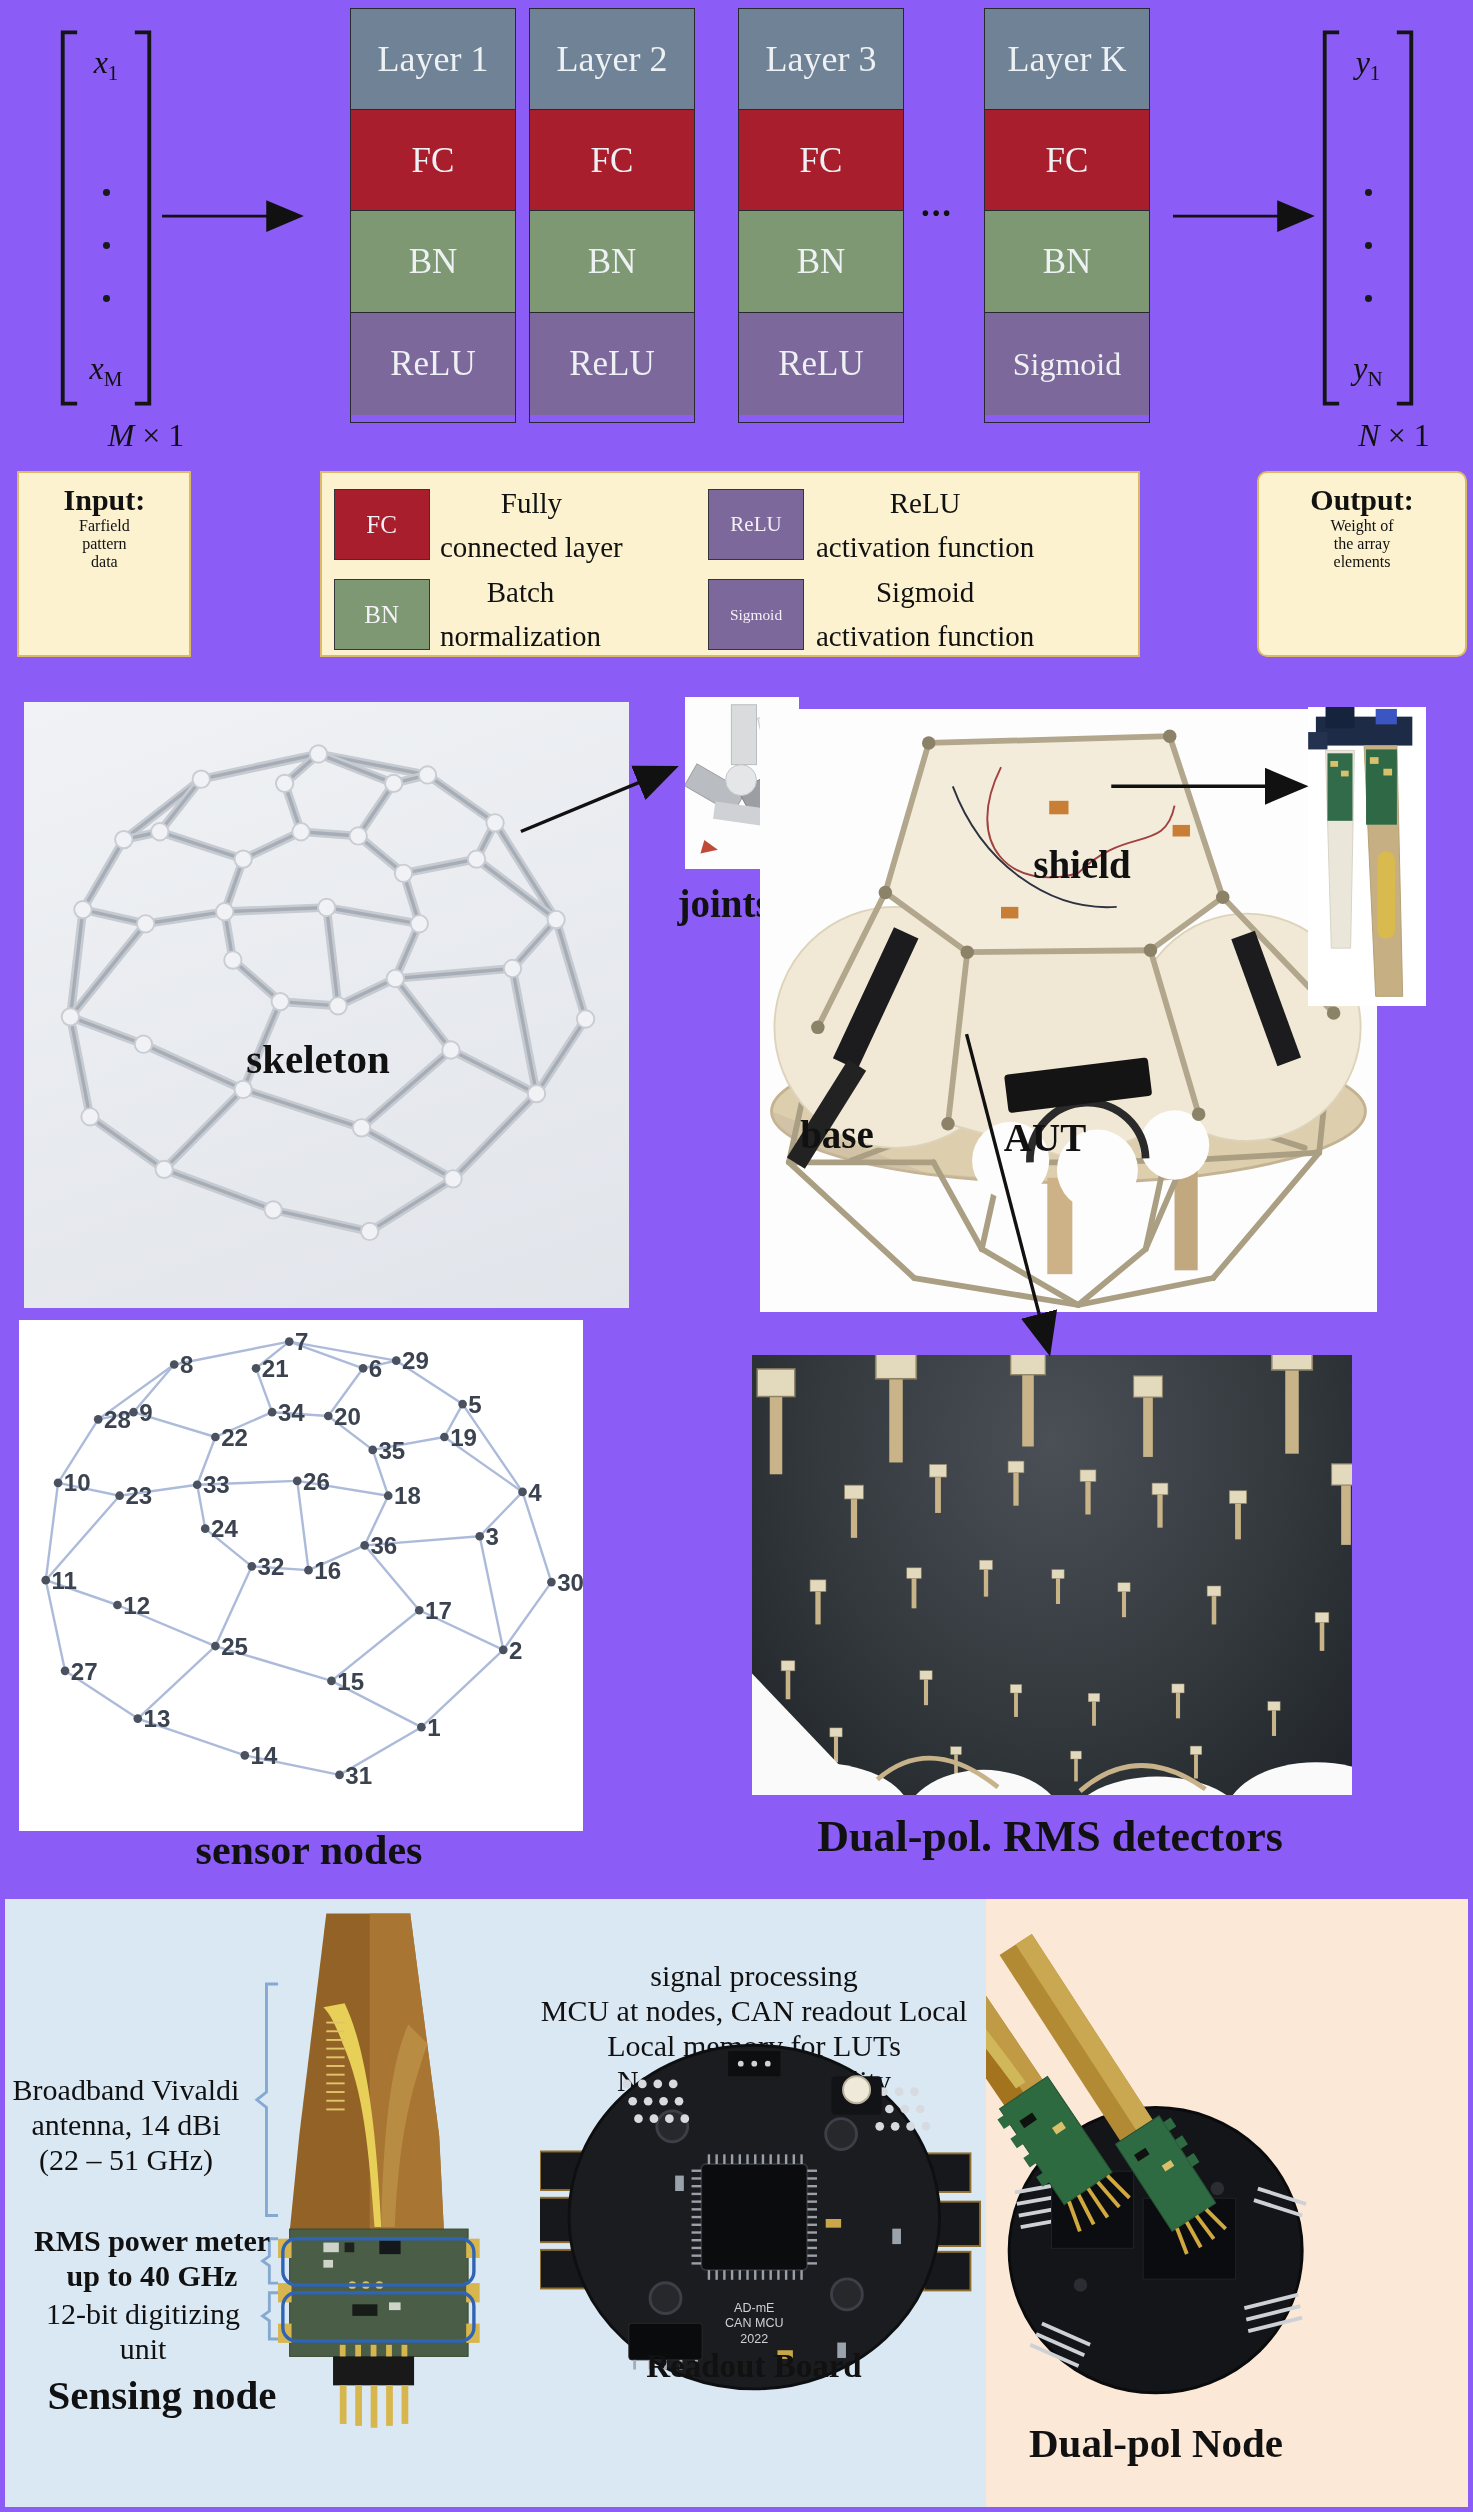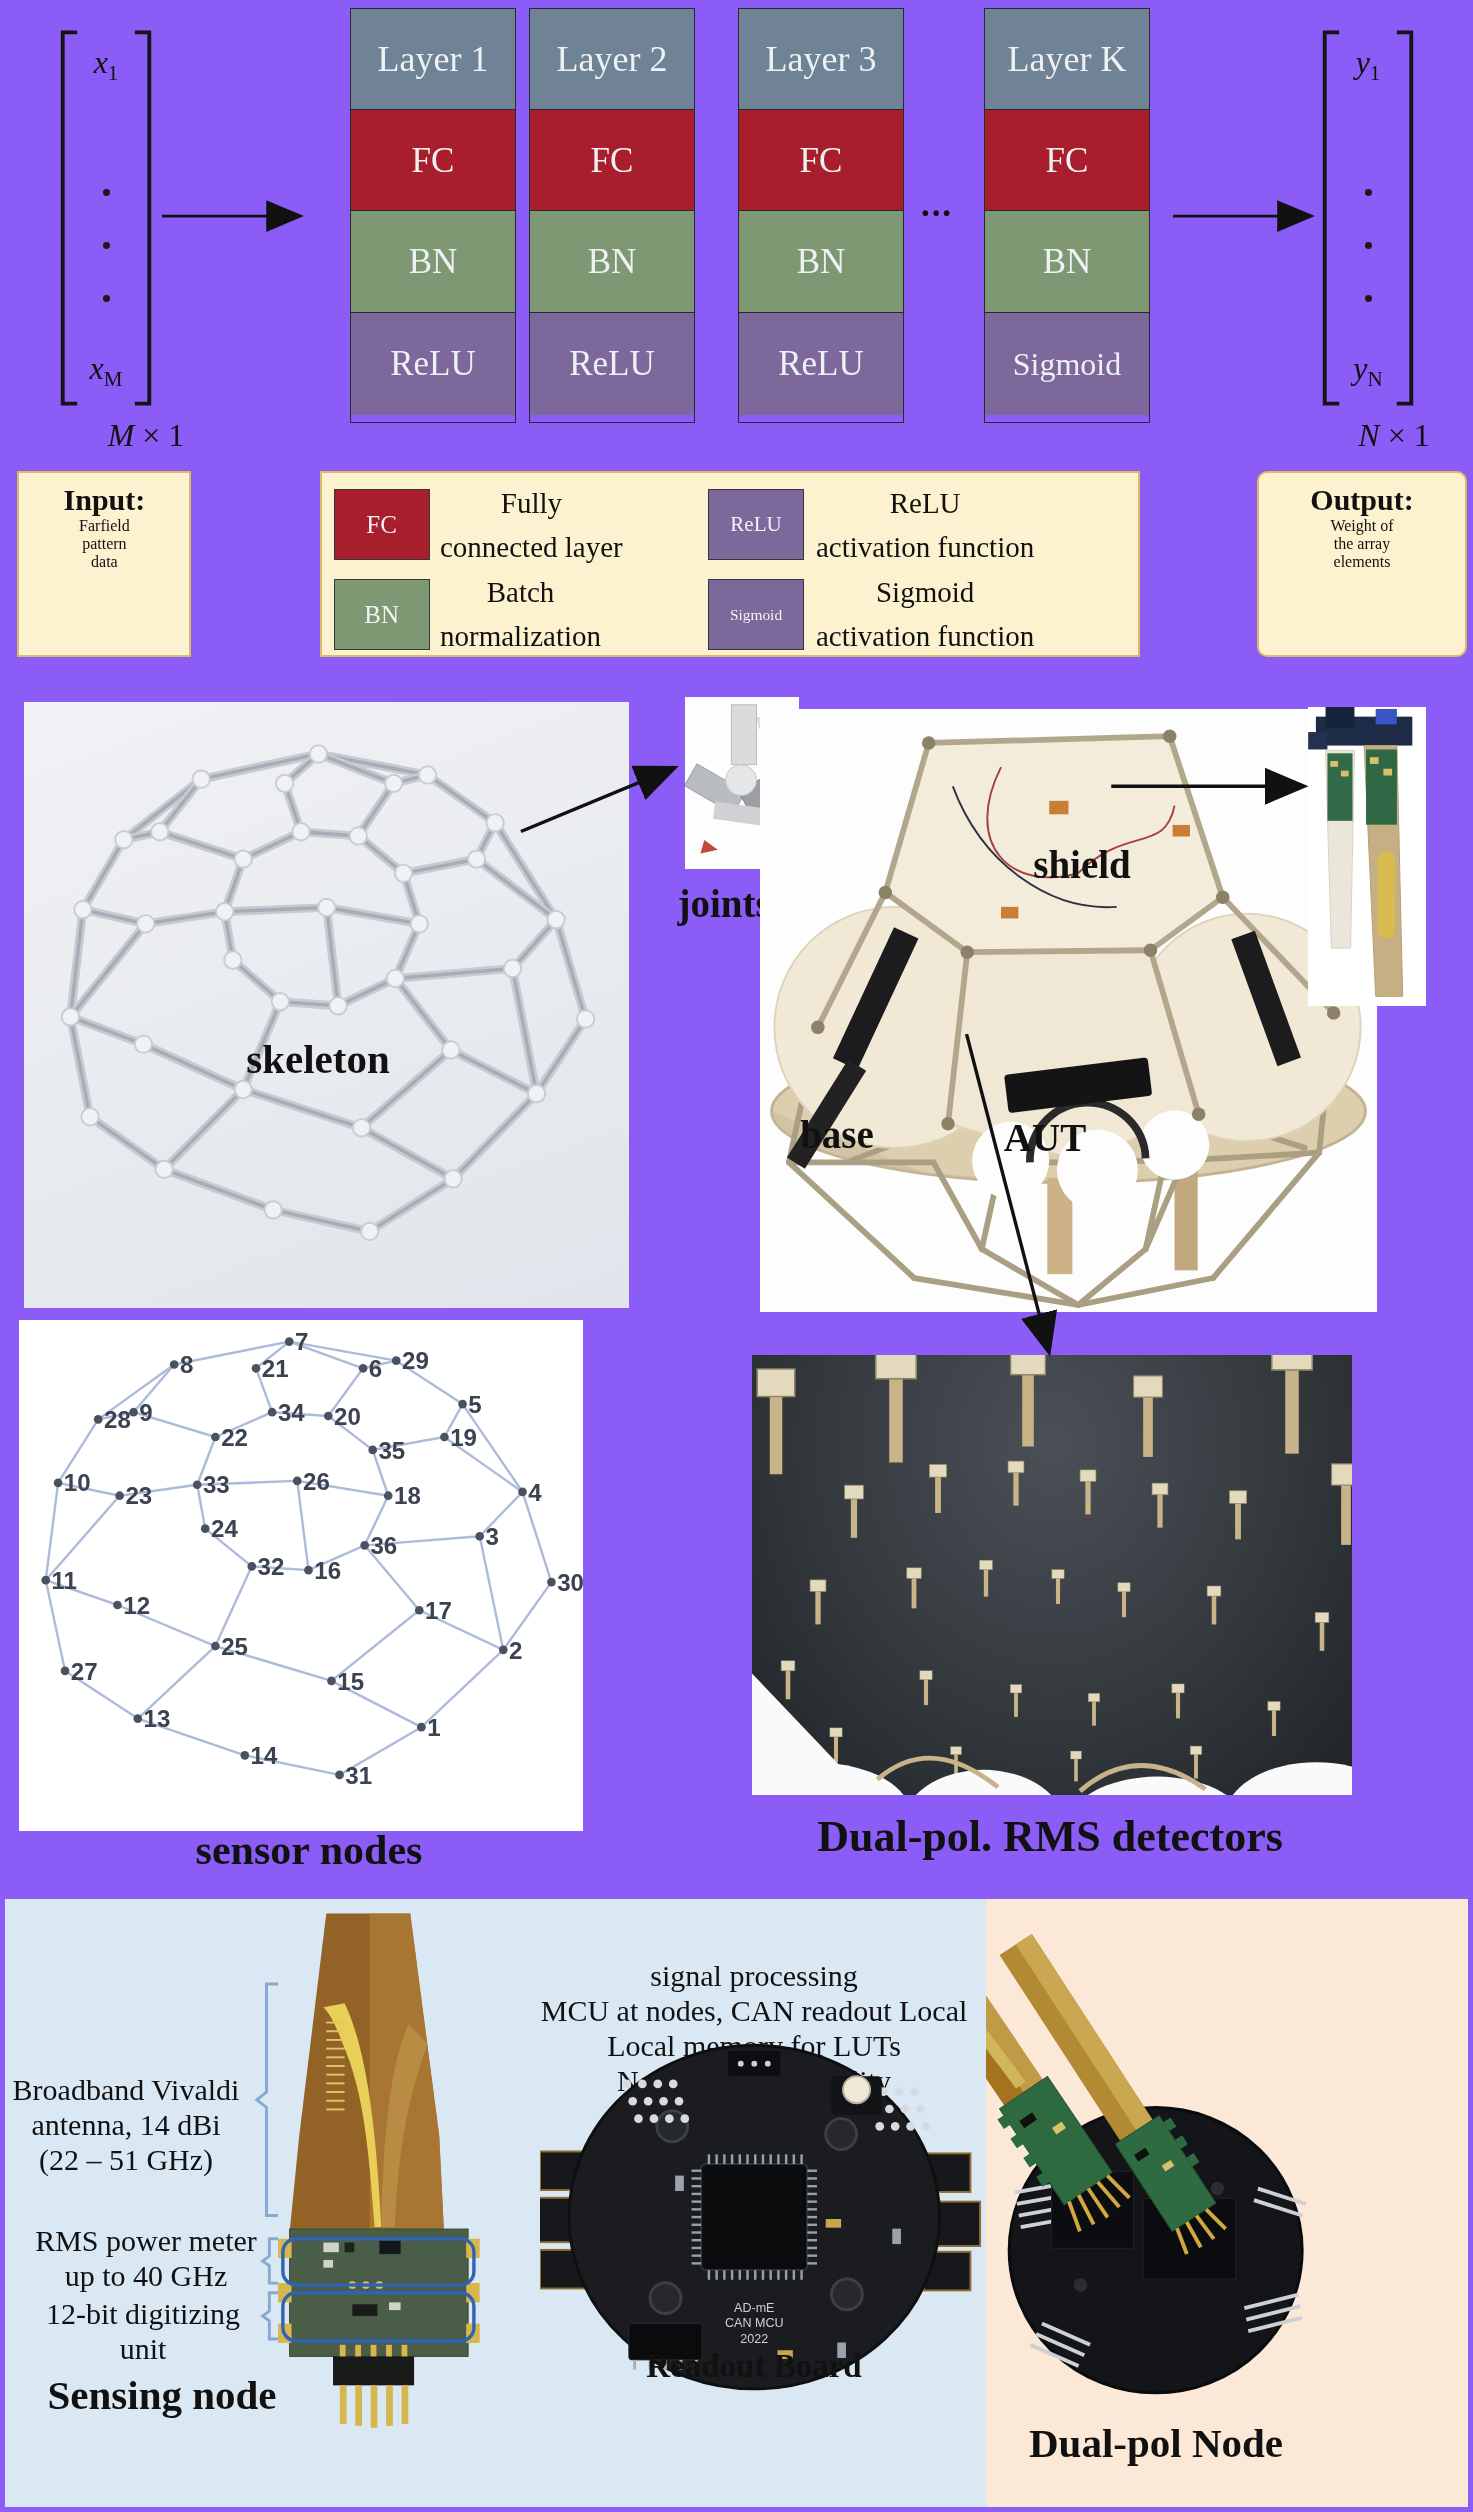"RMS power meter" div.ptext { font-weight: none -> bold; left: 146px -> 152px }
